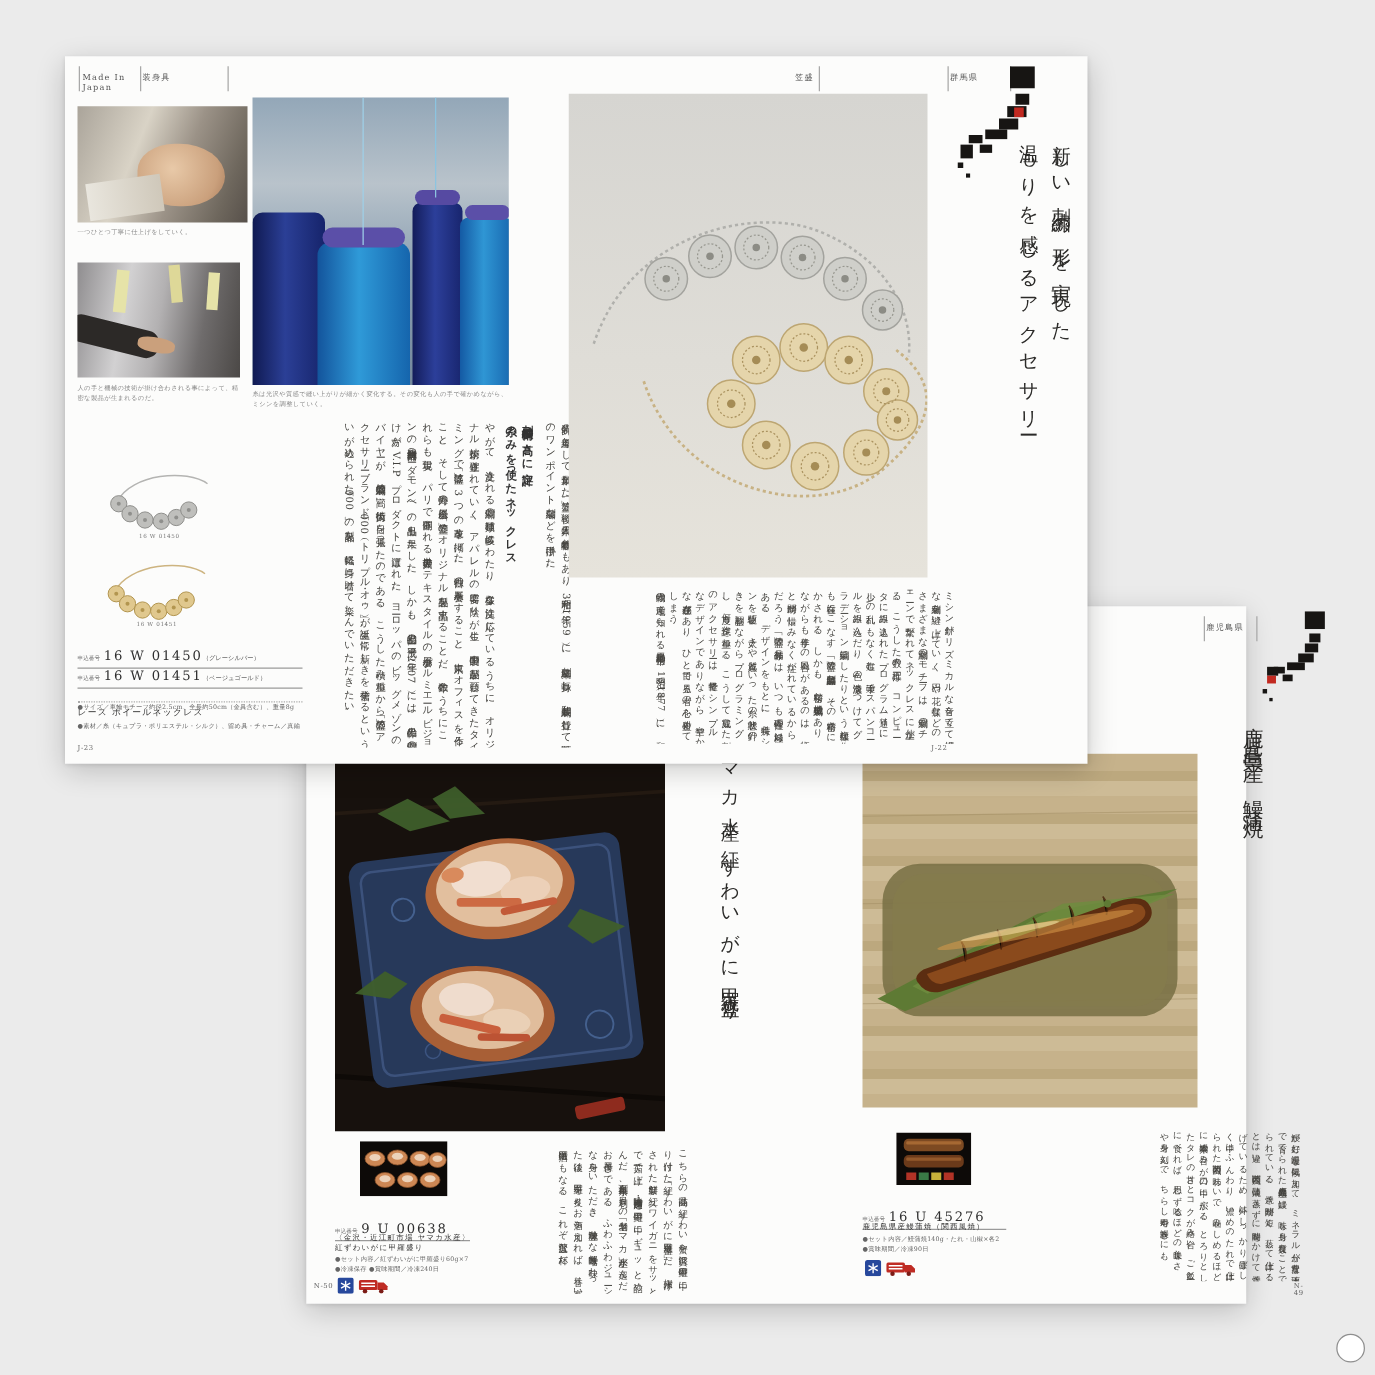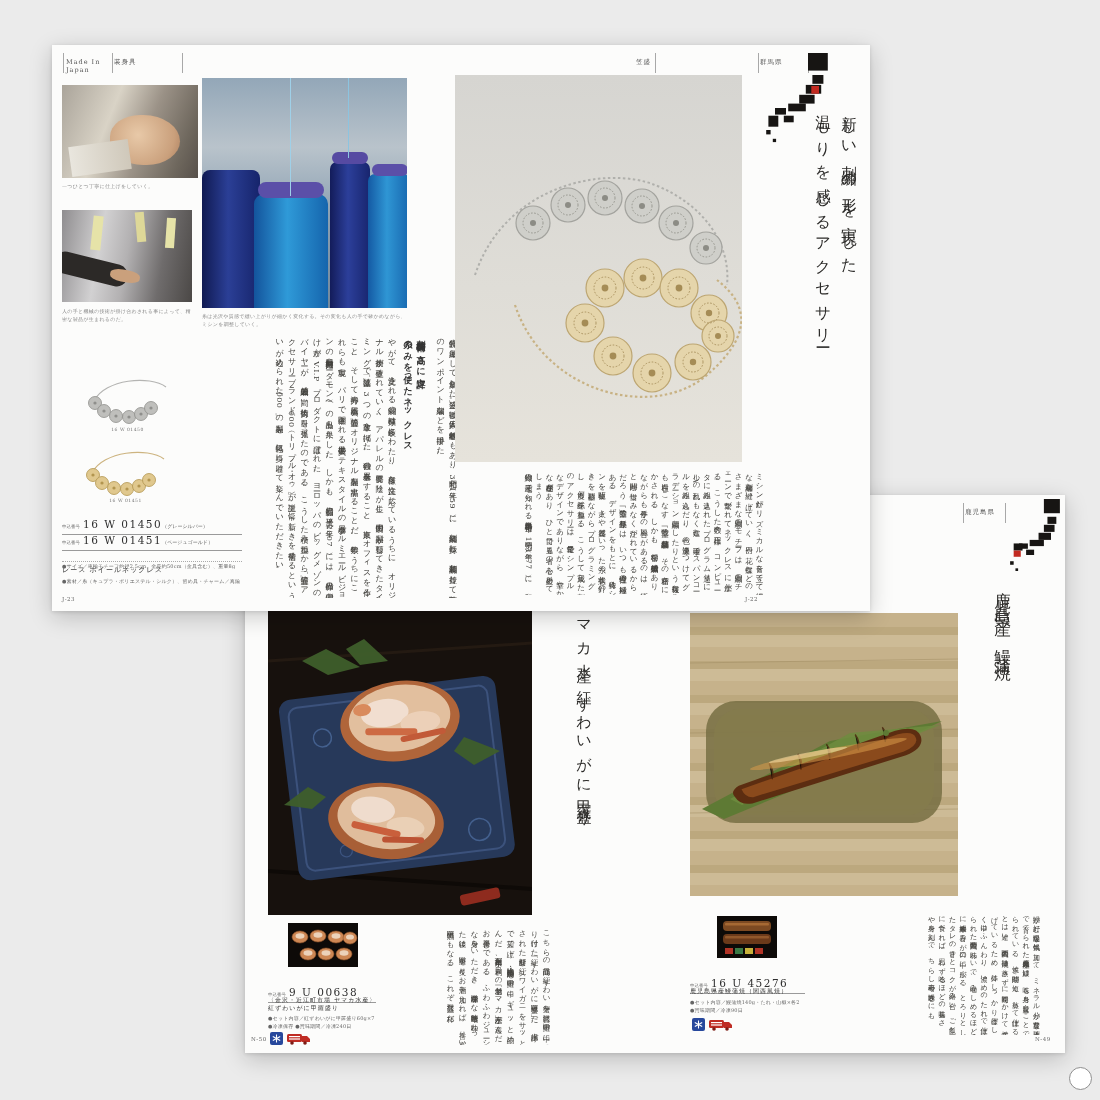"鹿児島県" #spreadB { top: 495px -> 485px; width: 820px -> 752px }
